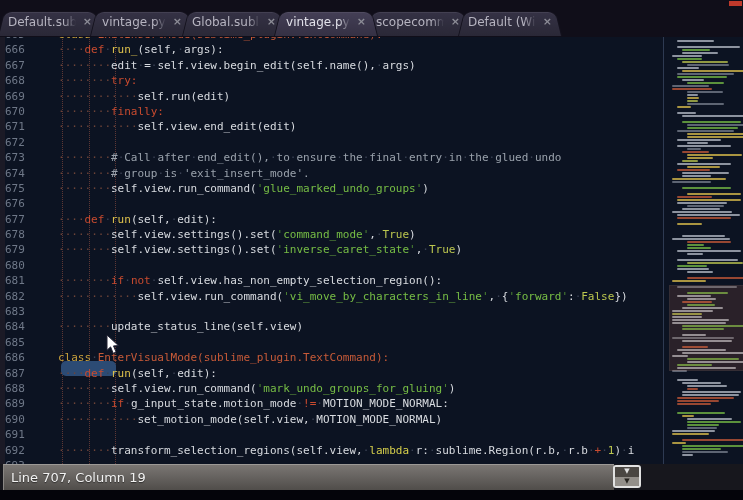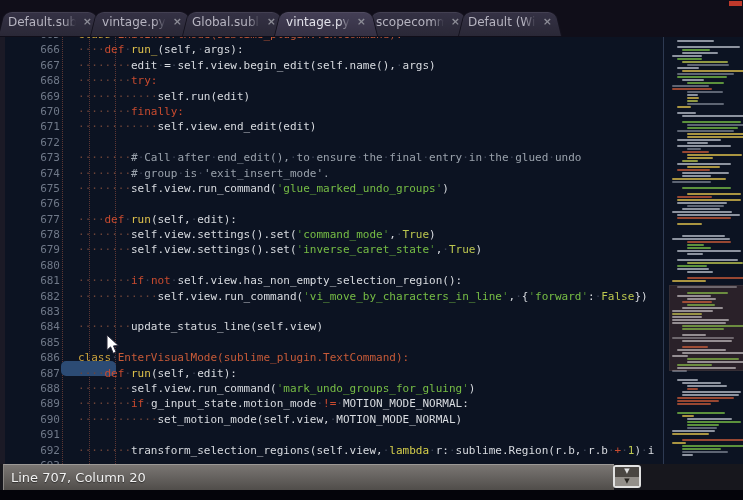"666" .ln { margin-left: 20px -> none; text-align: right -> left }
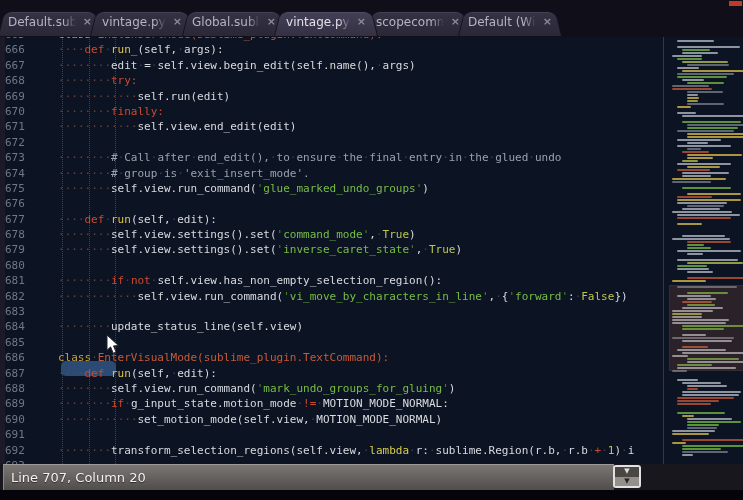"Line 707, Column 20" span { text: 20 -> 19 }
